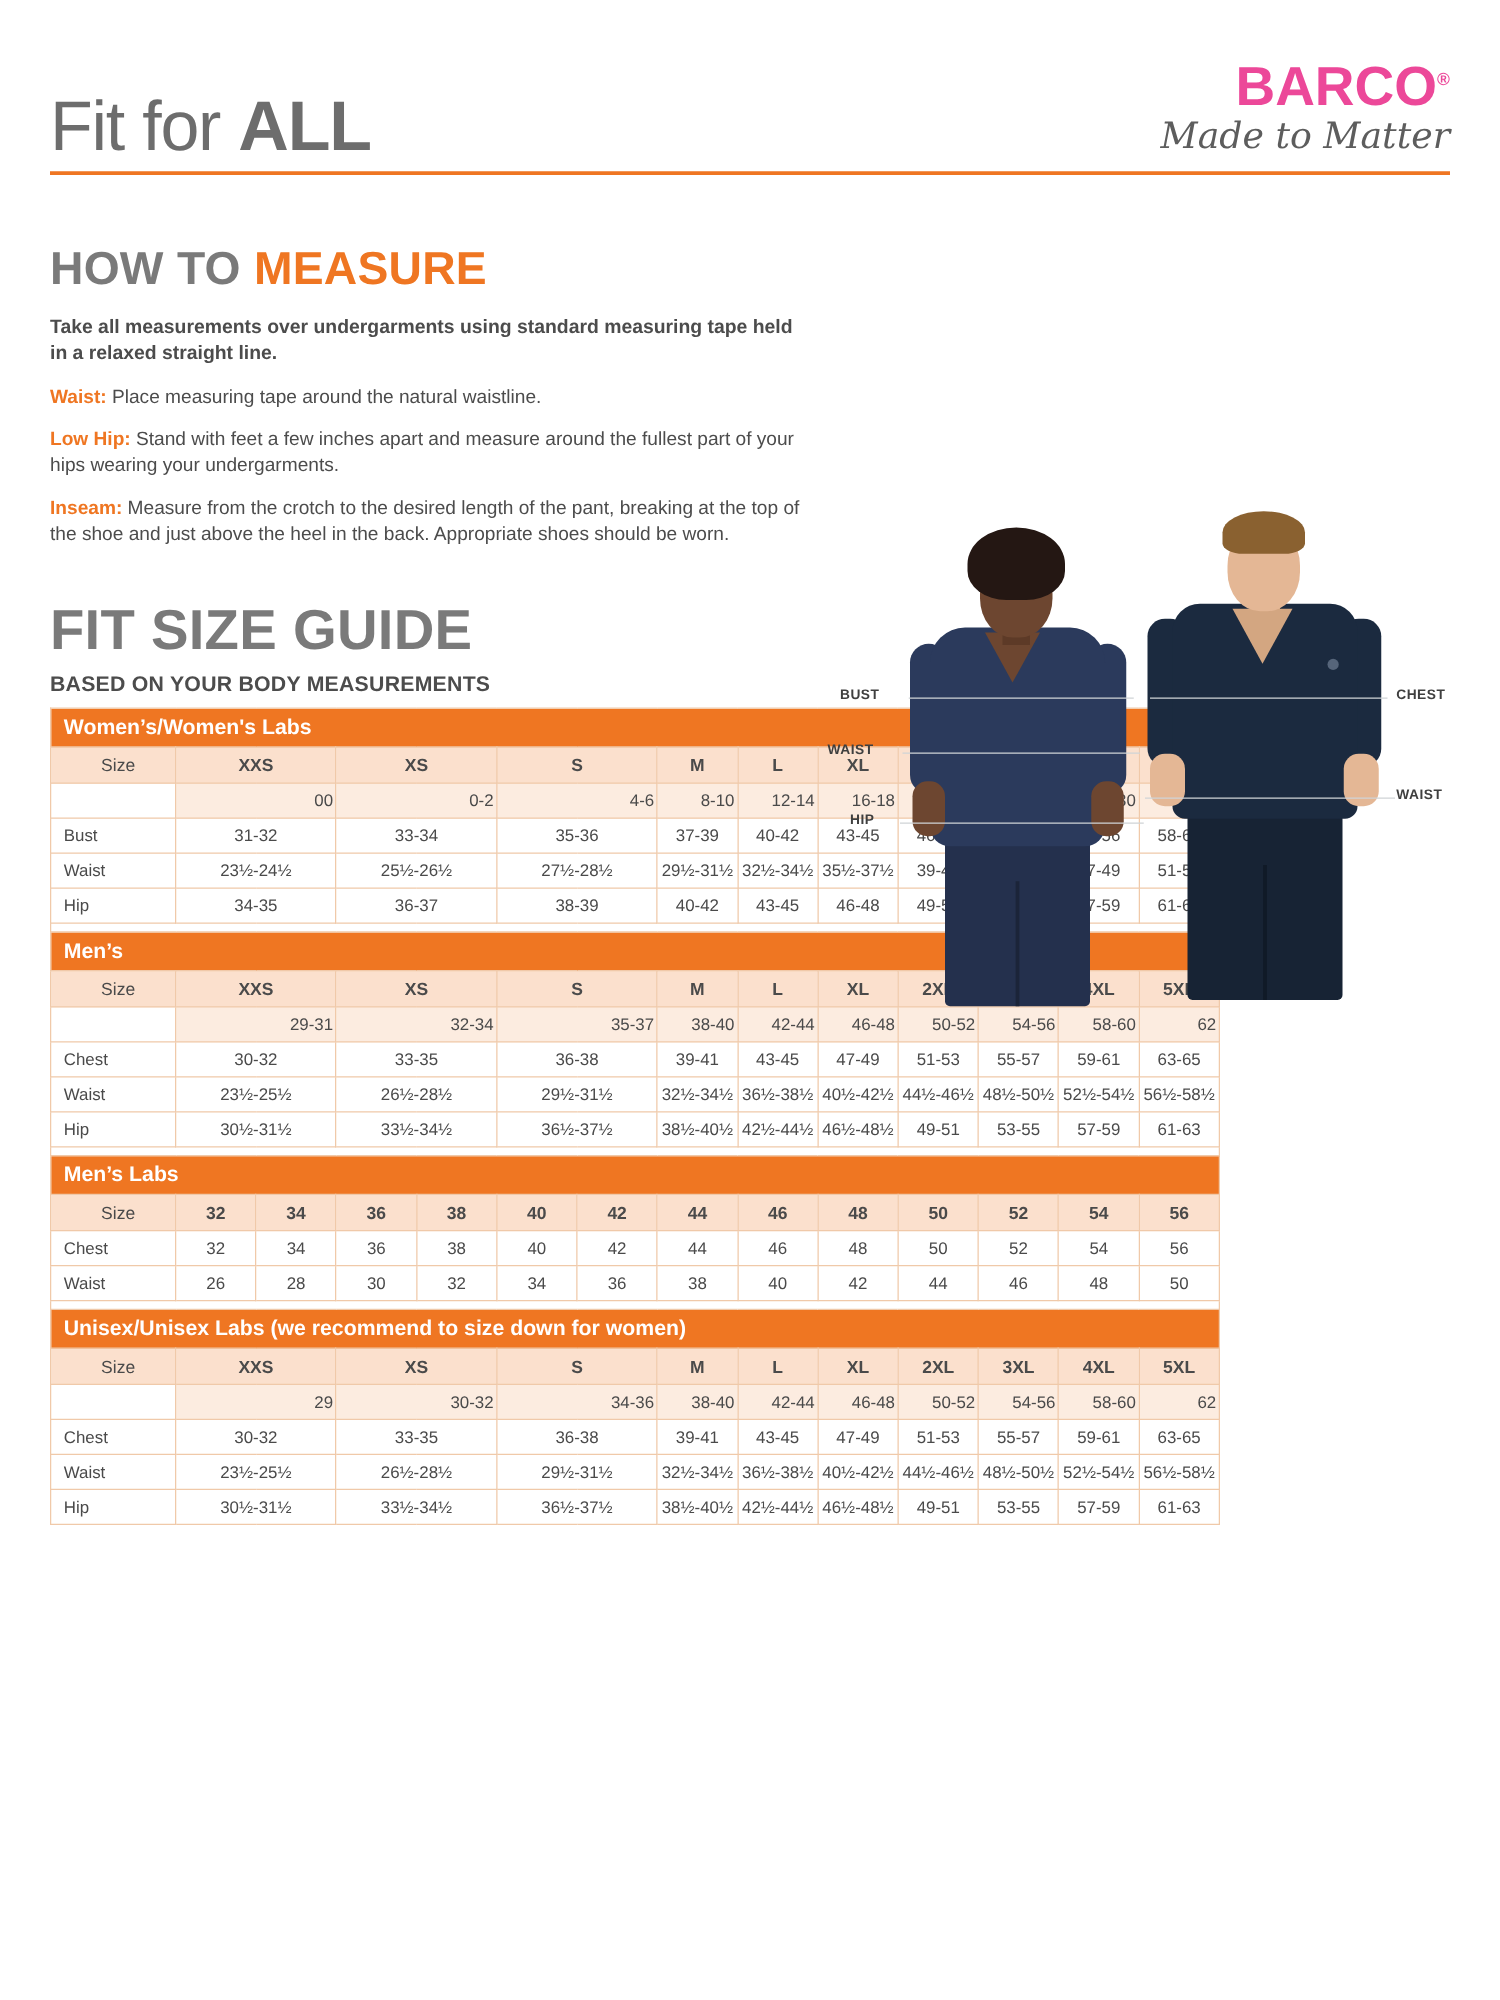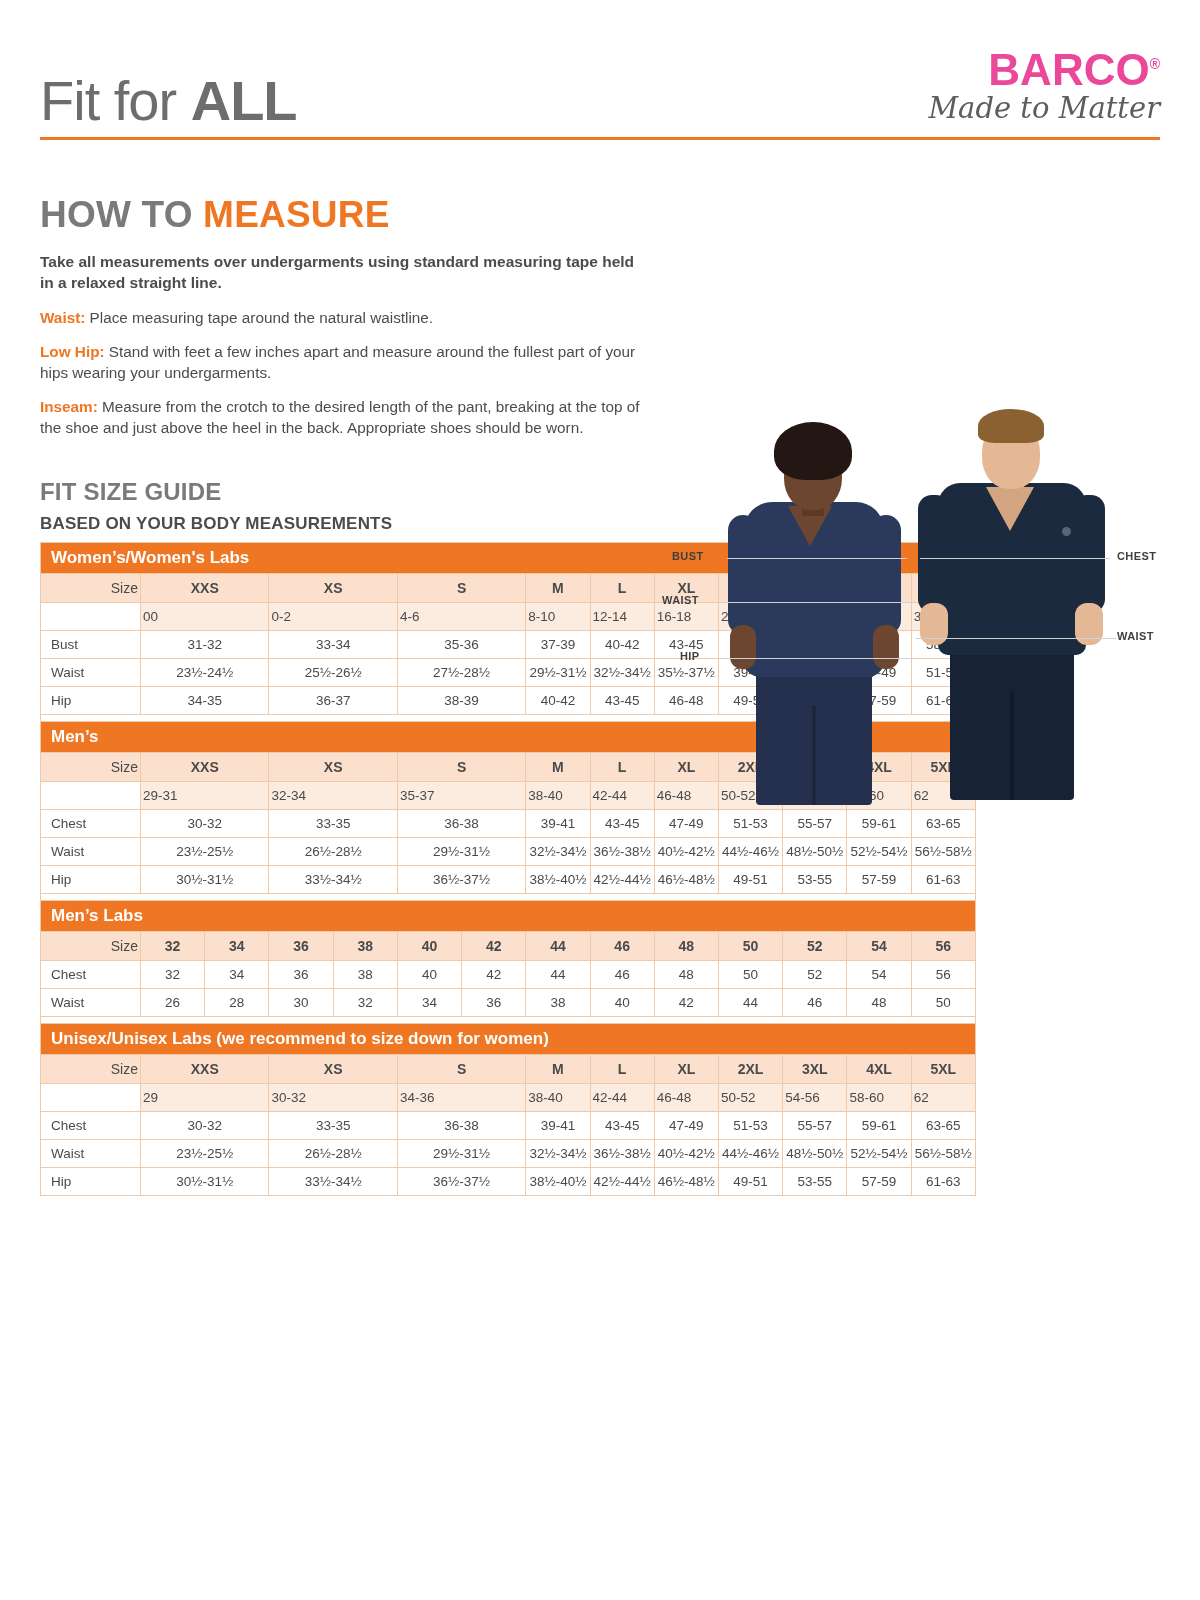"FIT SIZE GUIDE" .fit-head { font-size: 24px -> 45px }
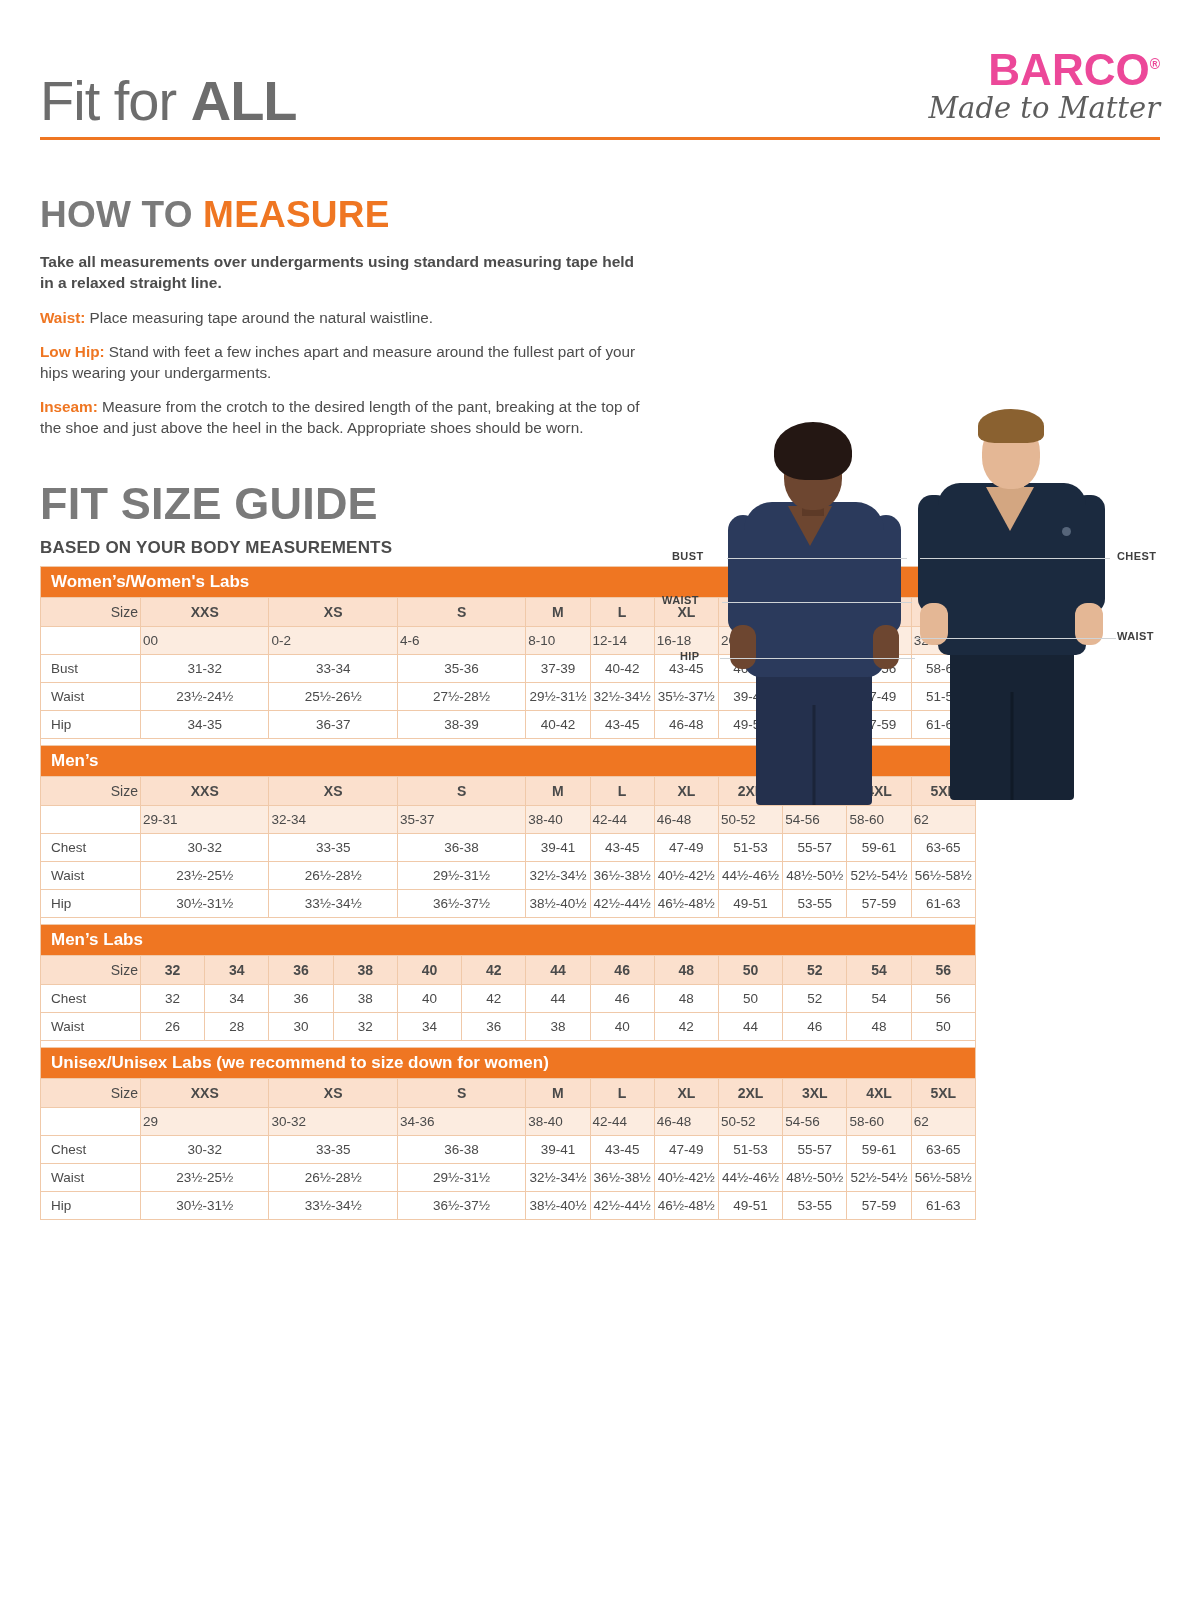"Size" .hdr td.rowlabel { text-align: right -> center }
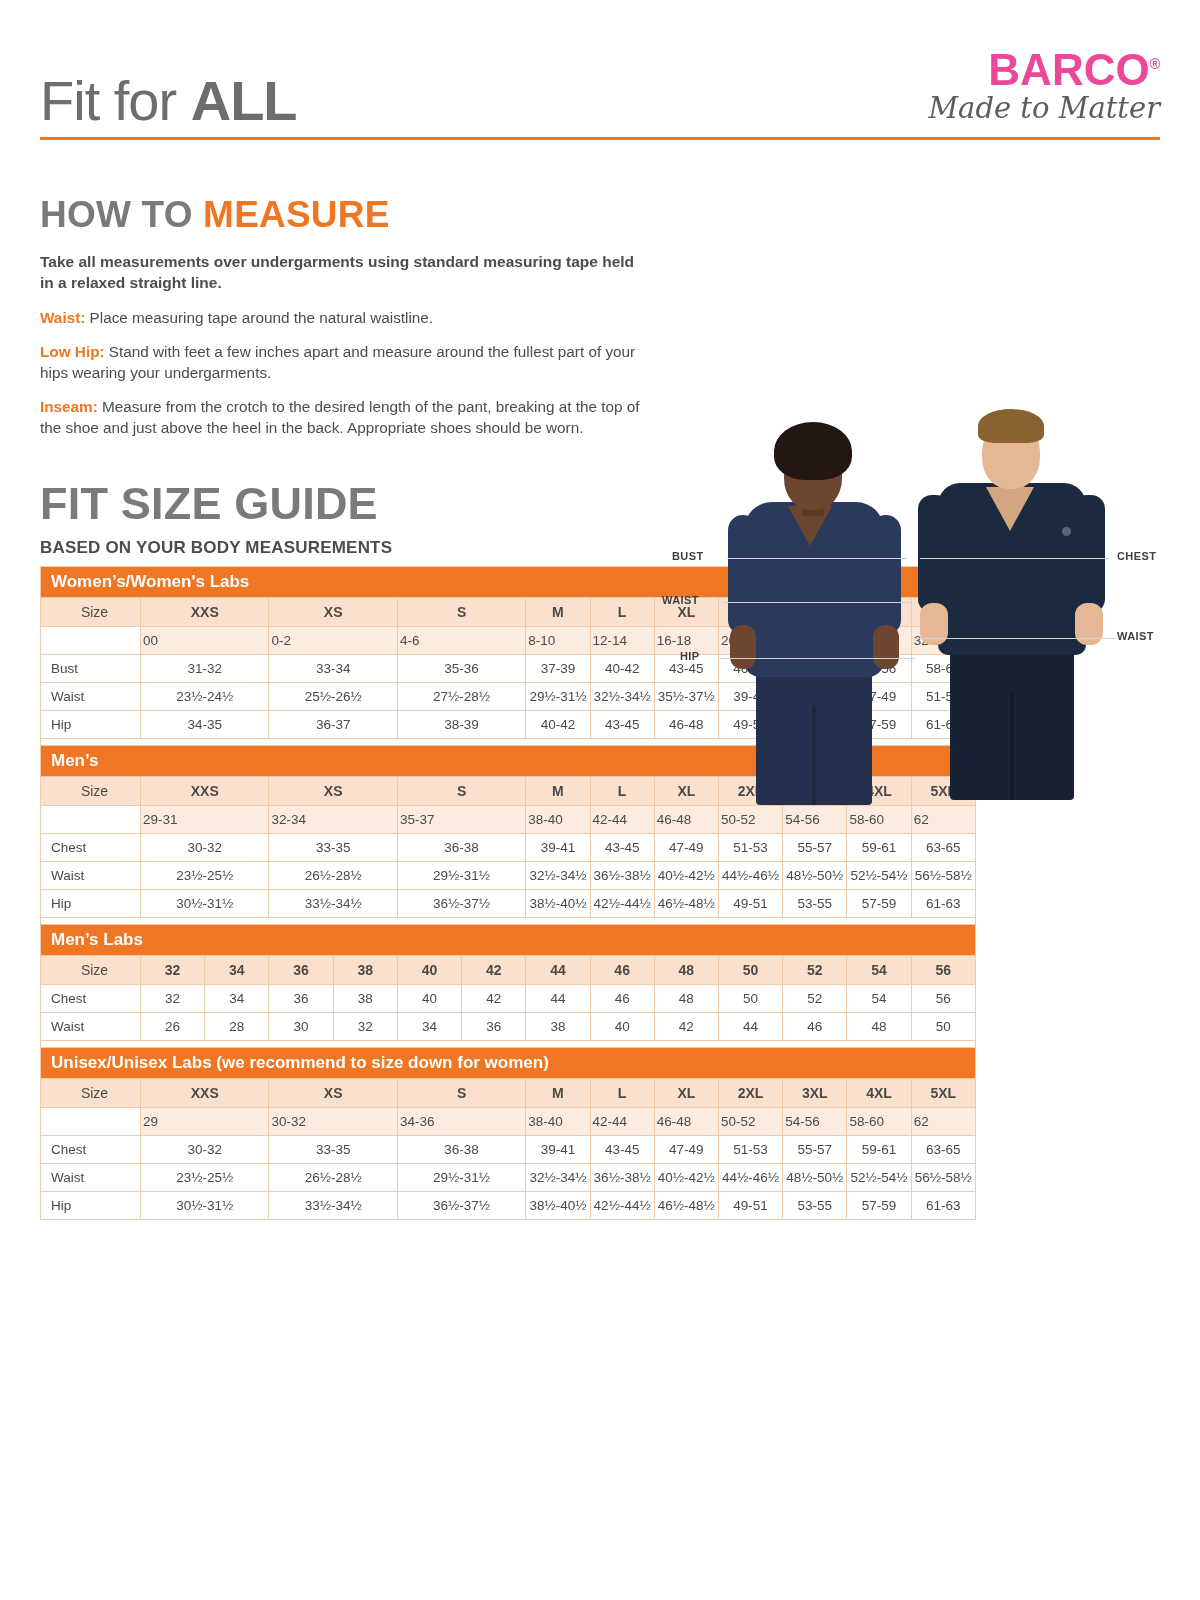"00" .sub td { text-align: left -> right }
